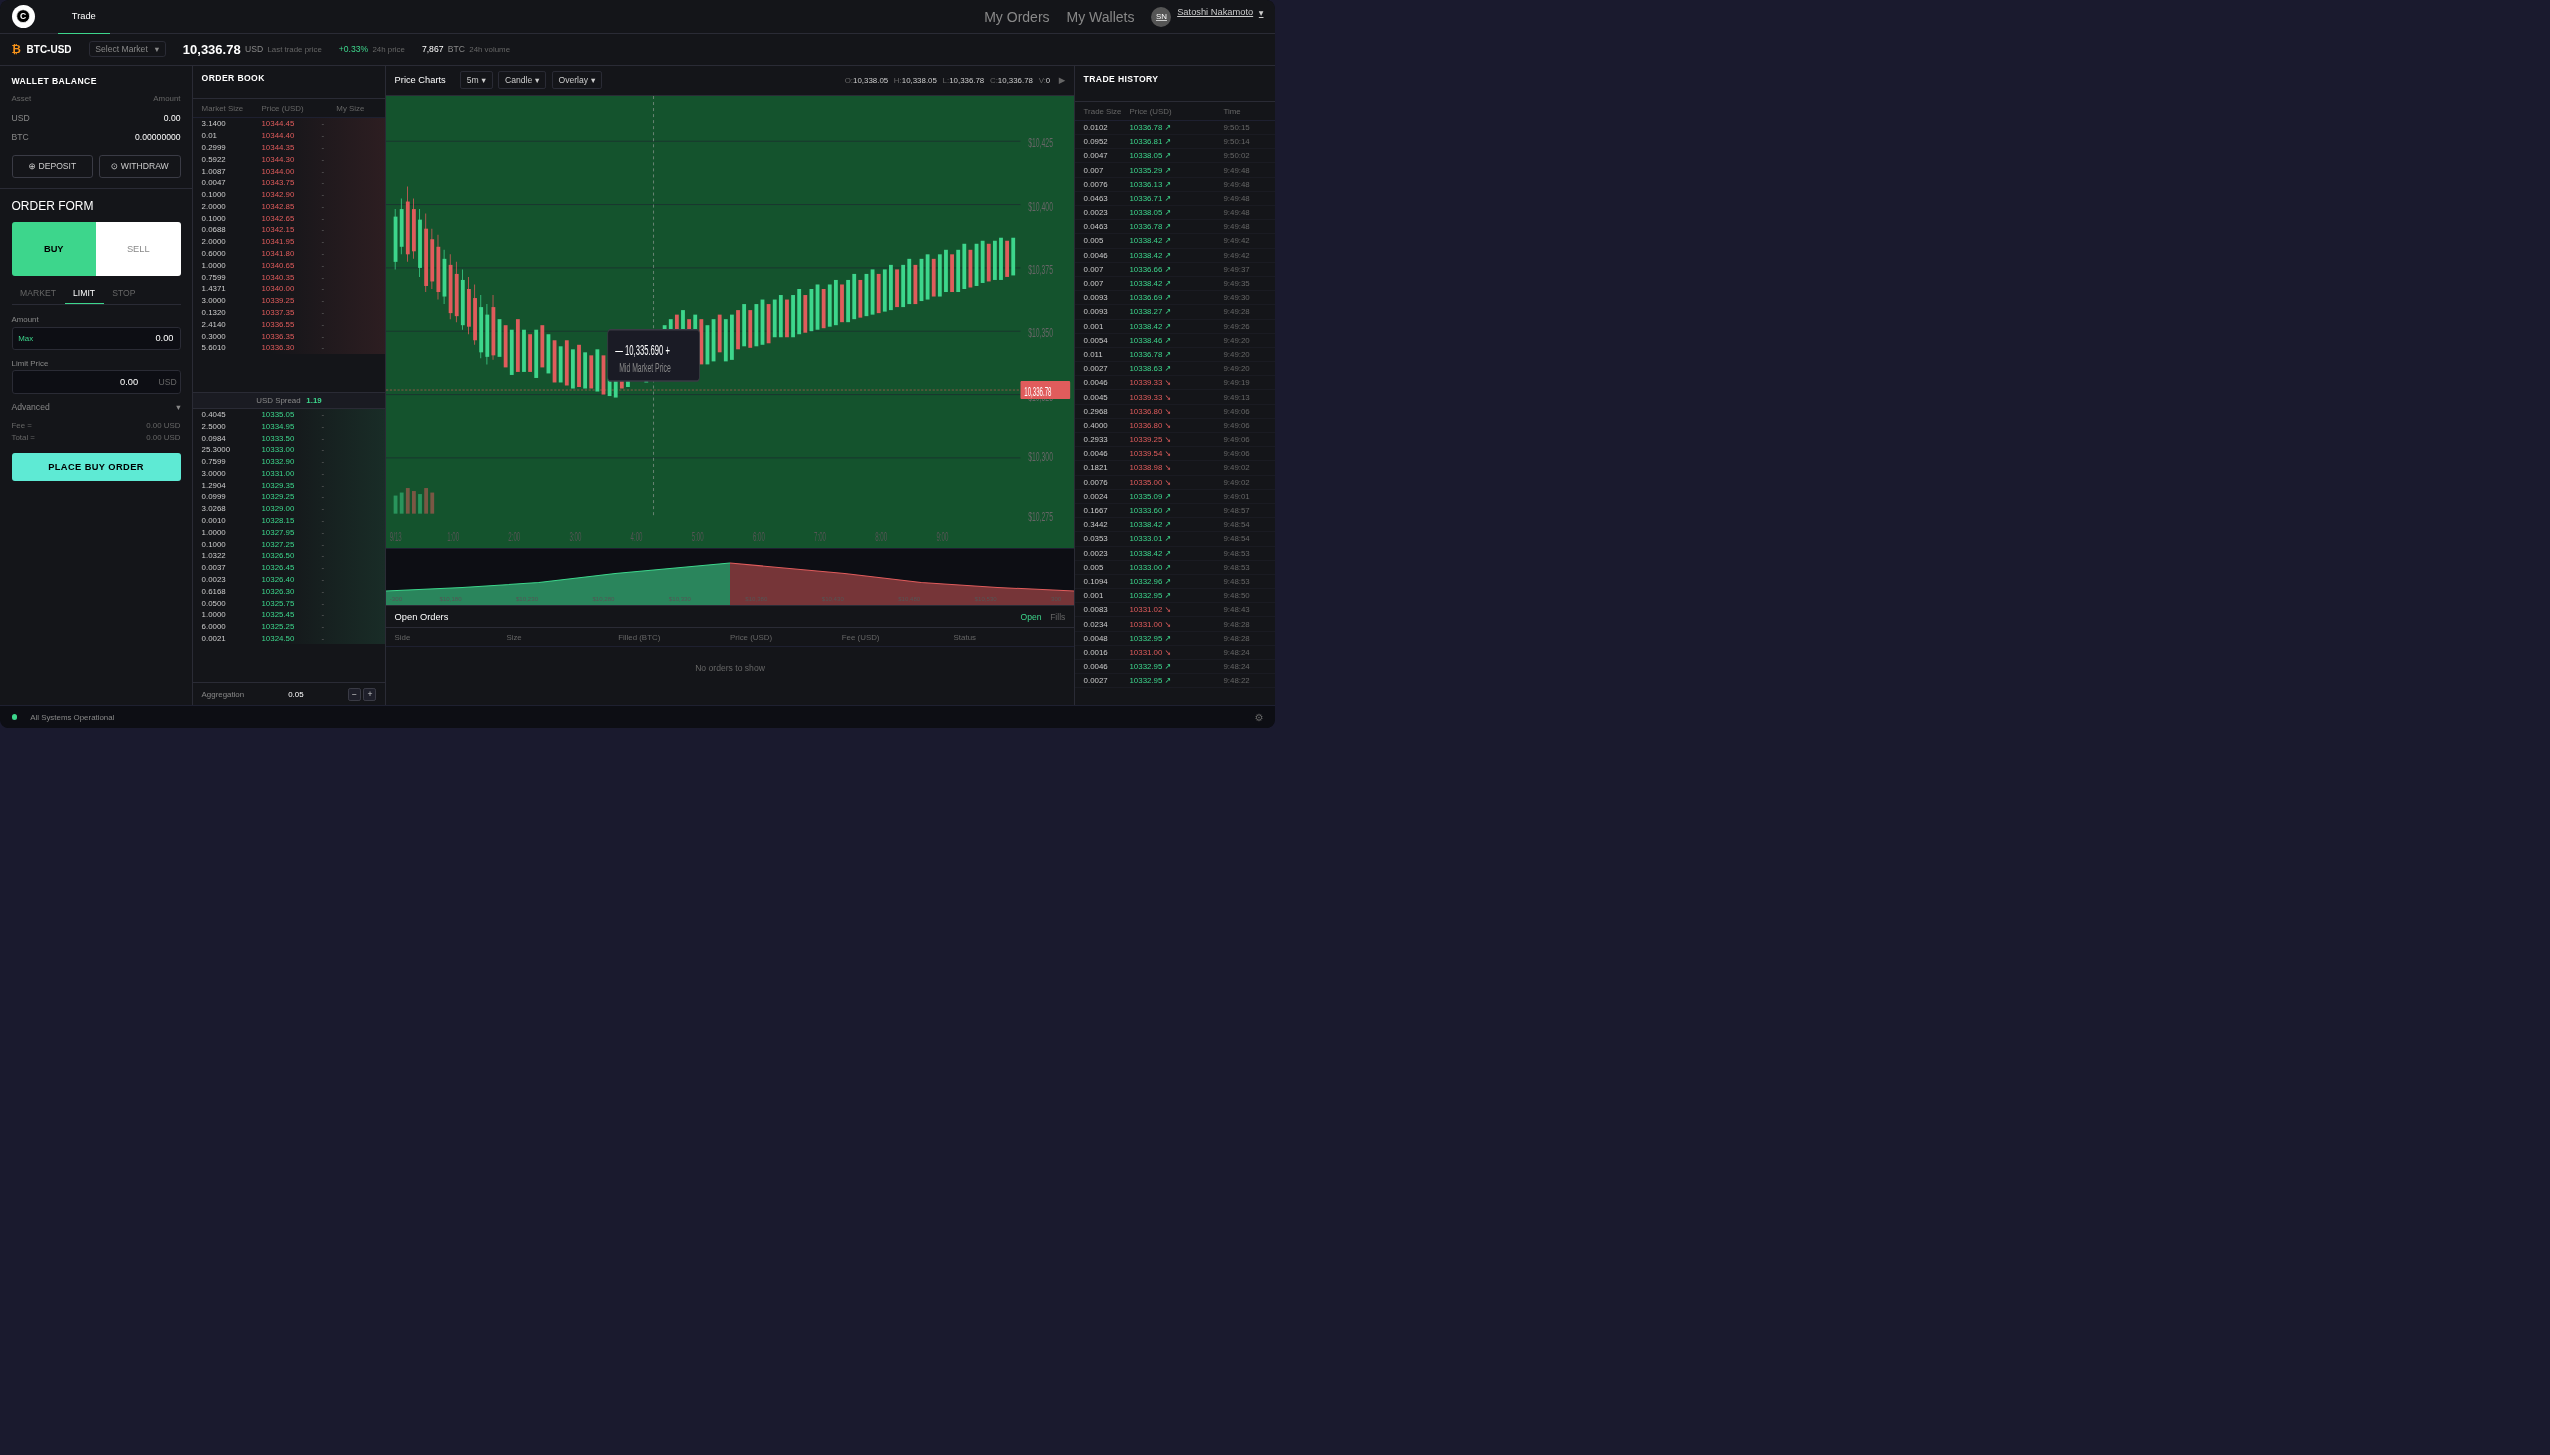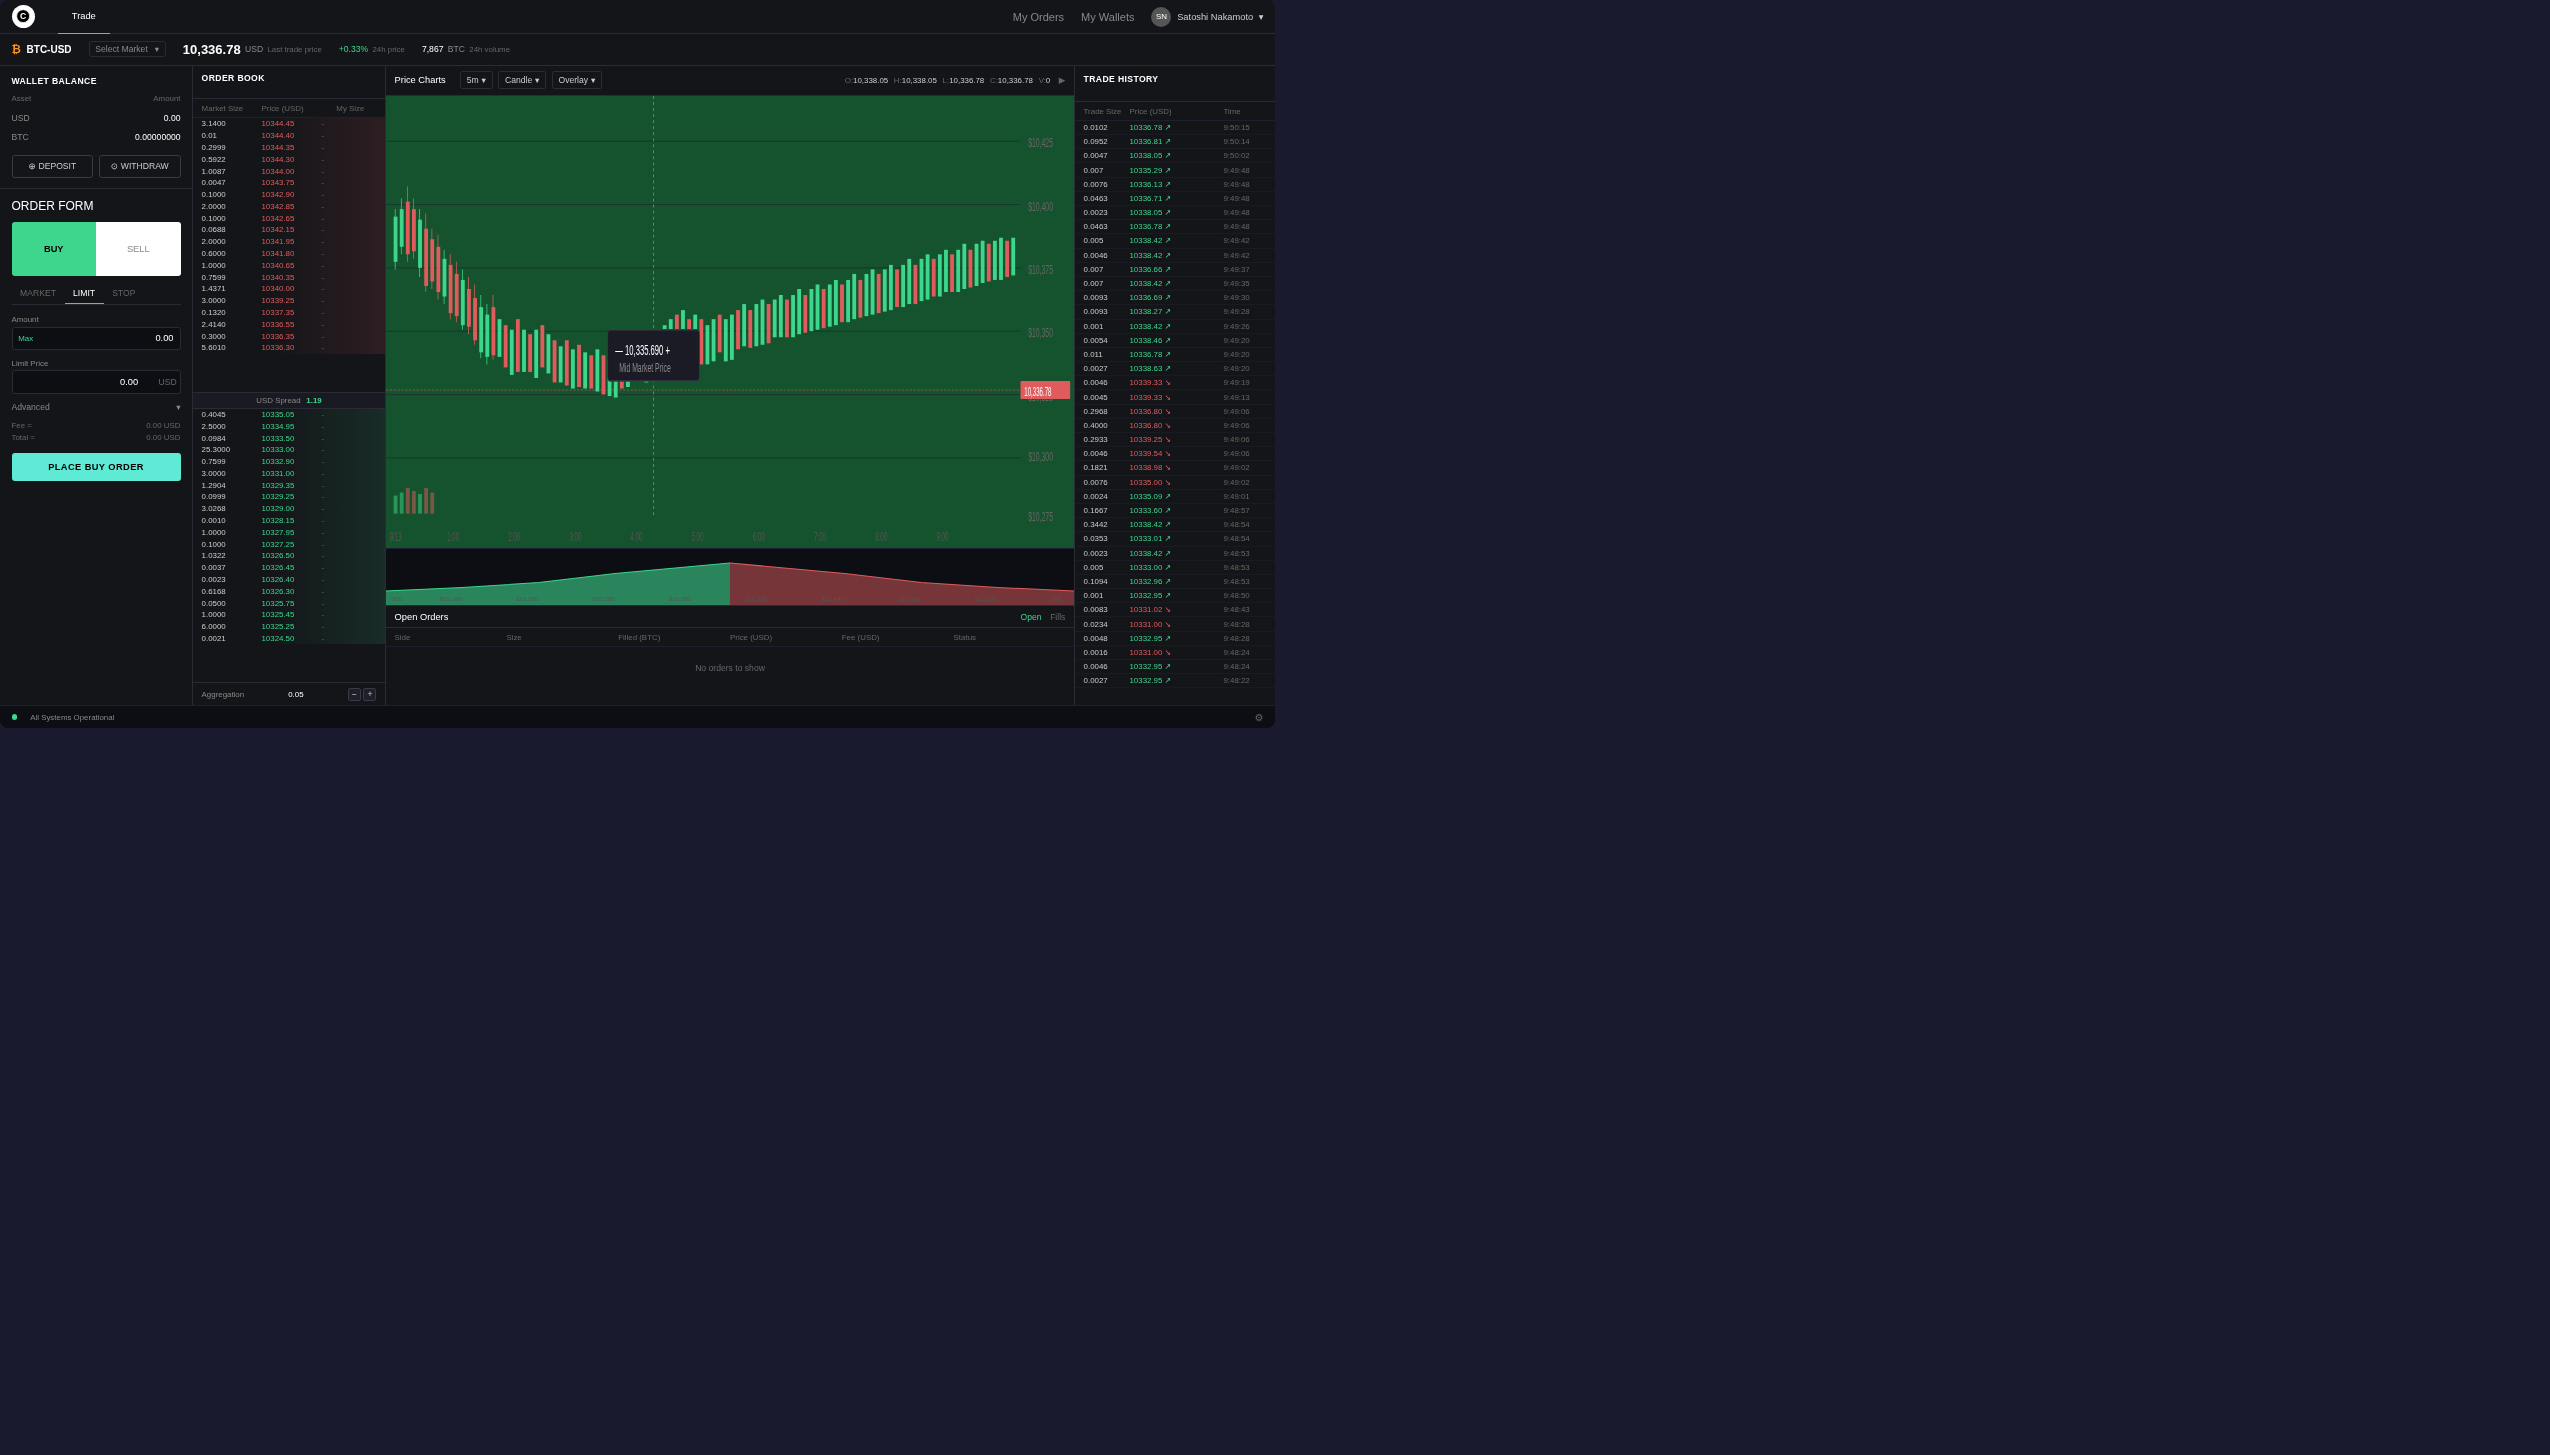"My Orders" .nav-link { font-size: 11px -> 14px }
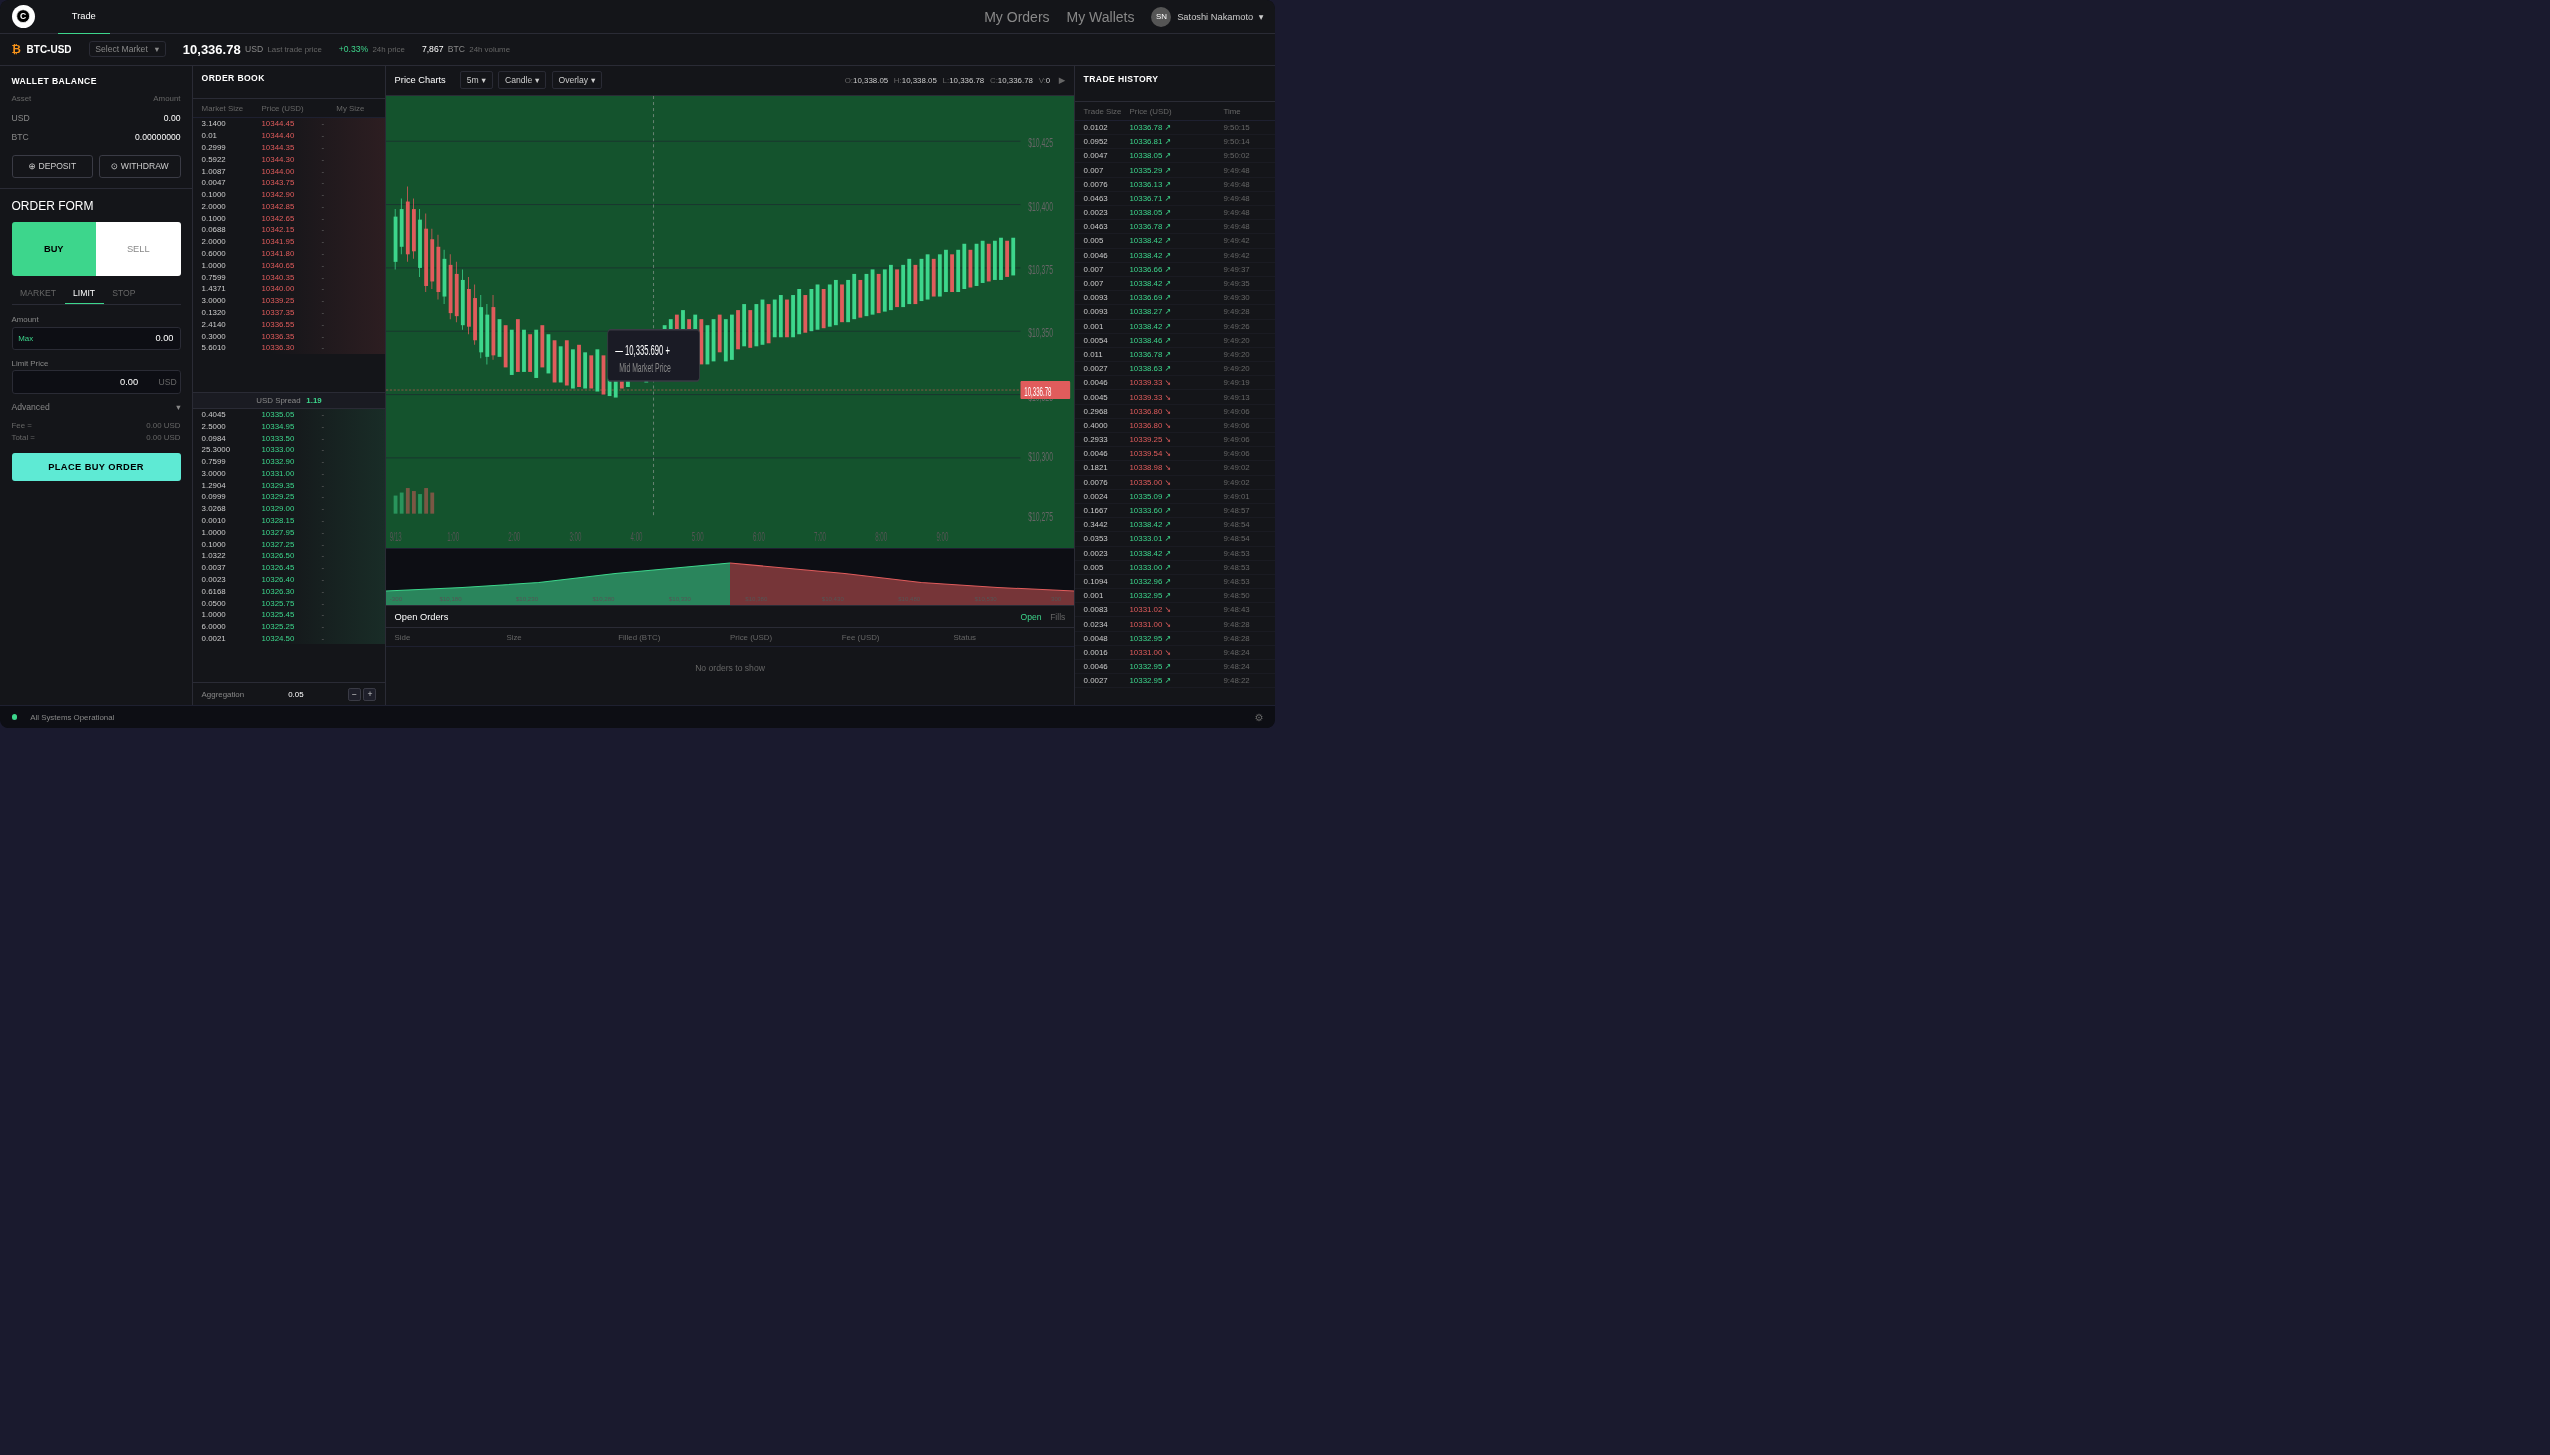"SN" .user-menu { align-items: center -> none; text-decoration: none -> underline }
